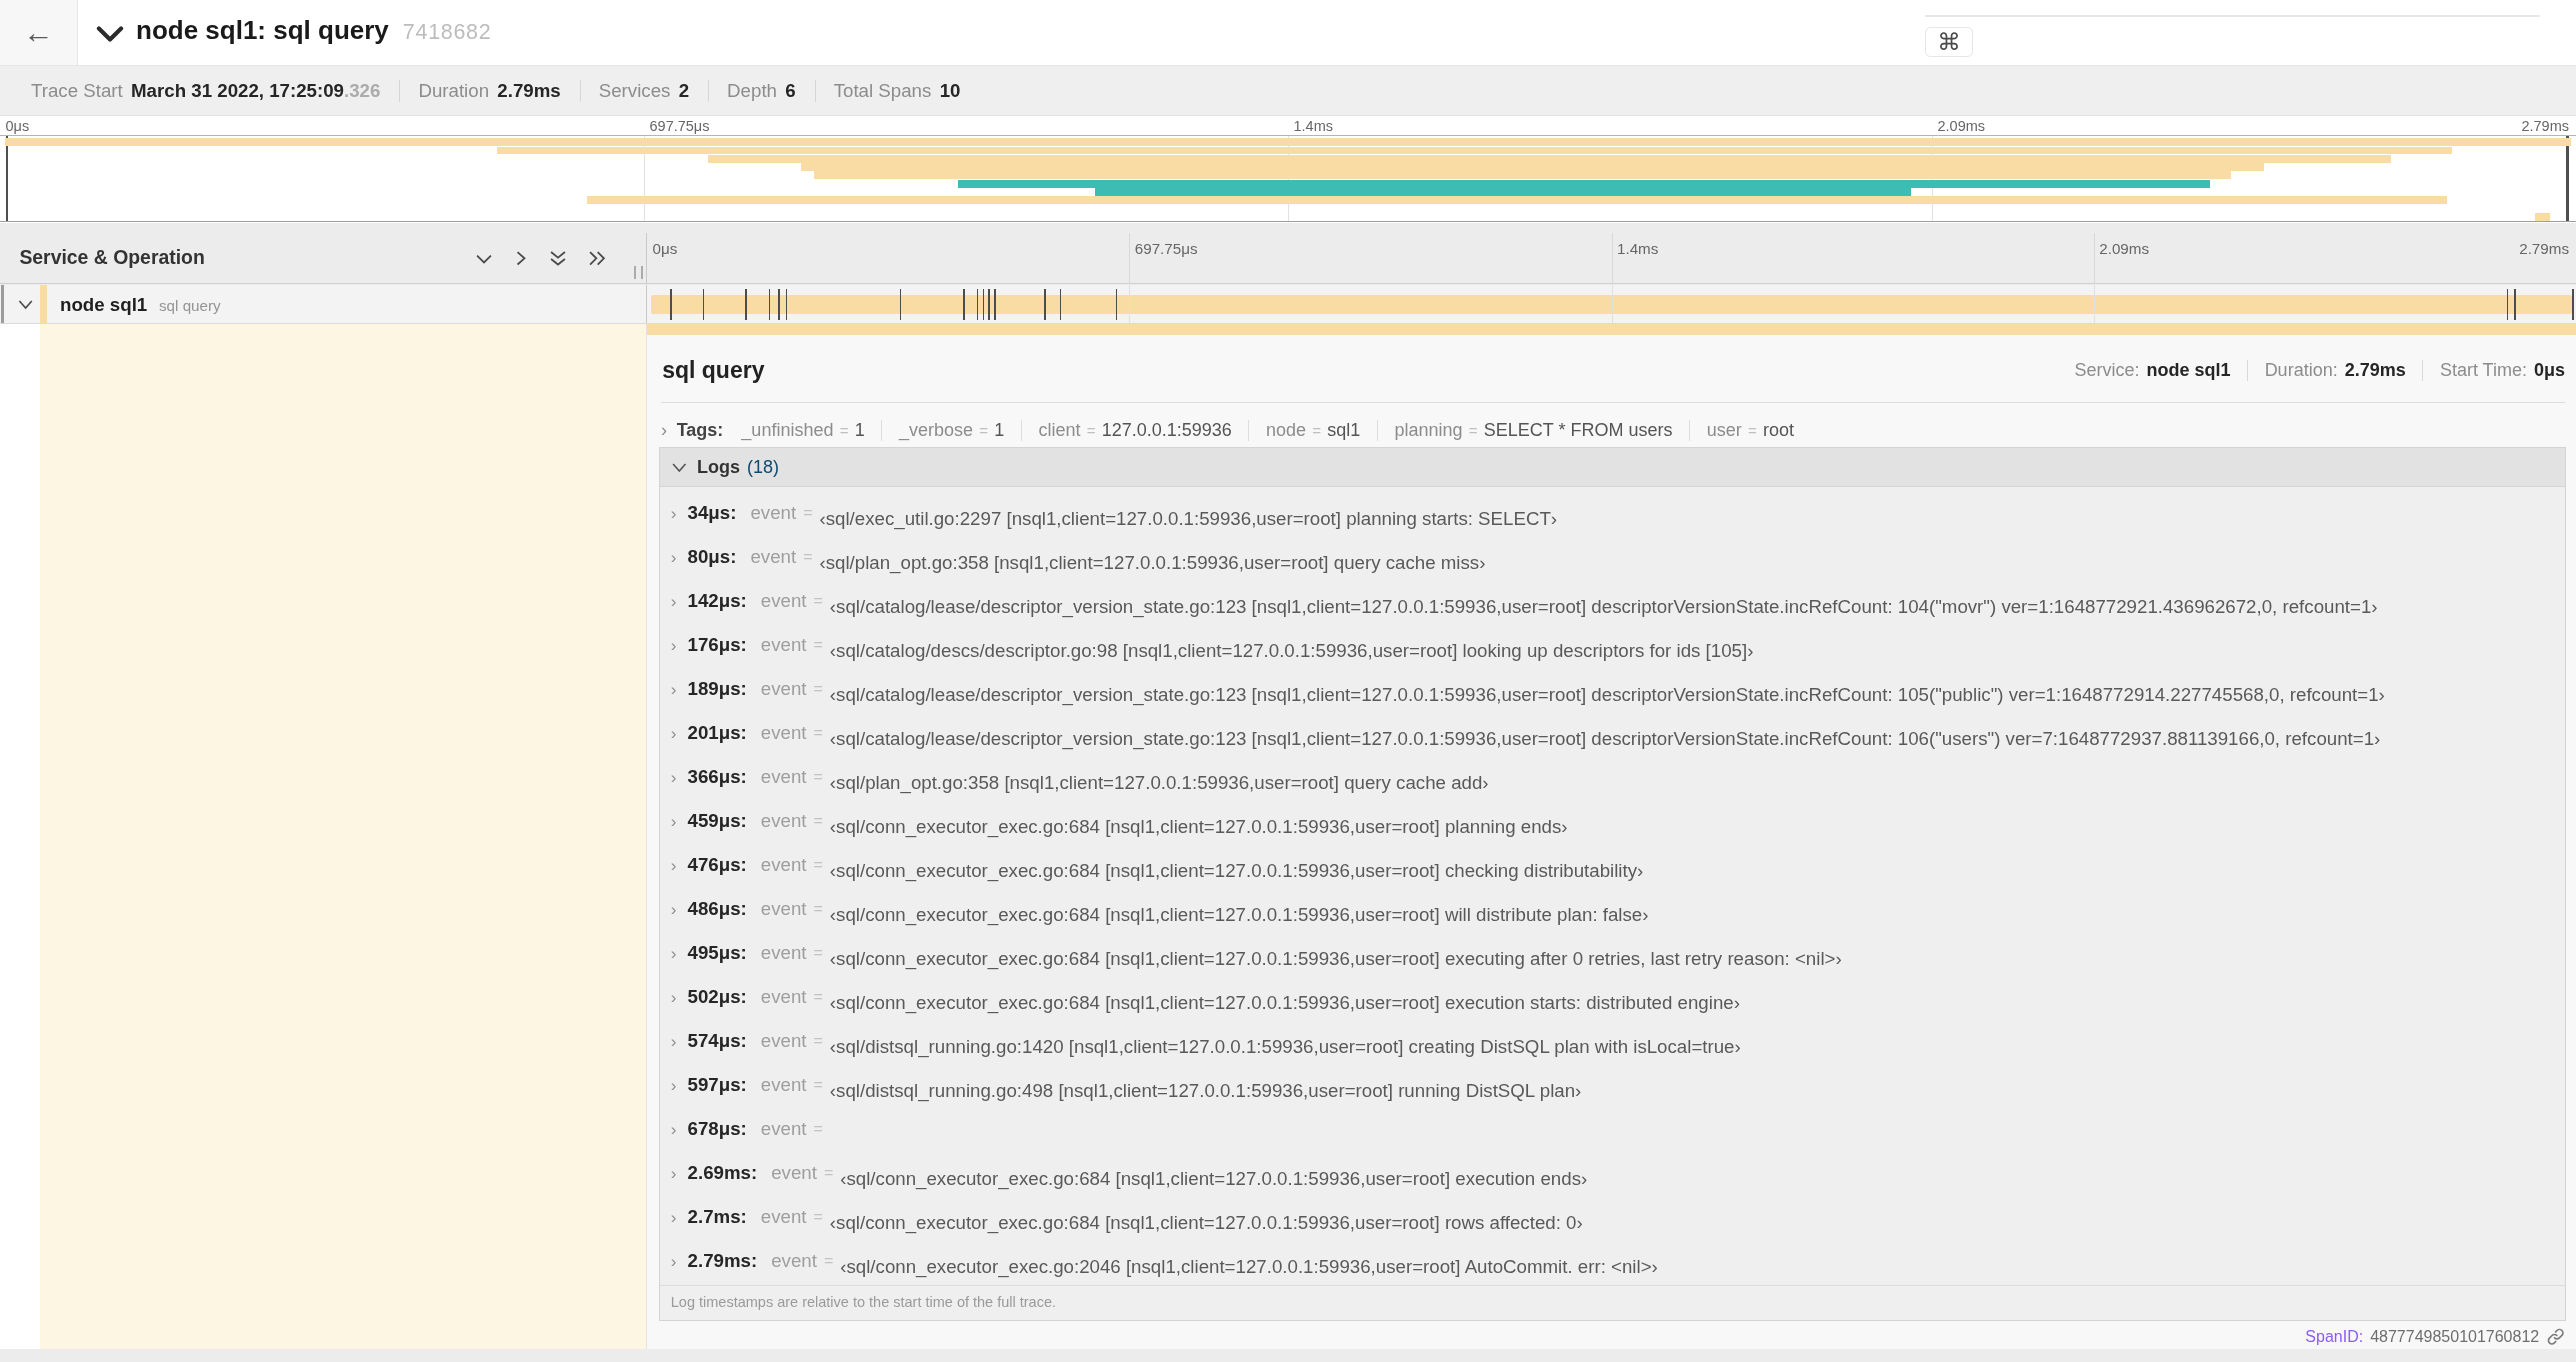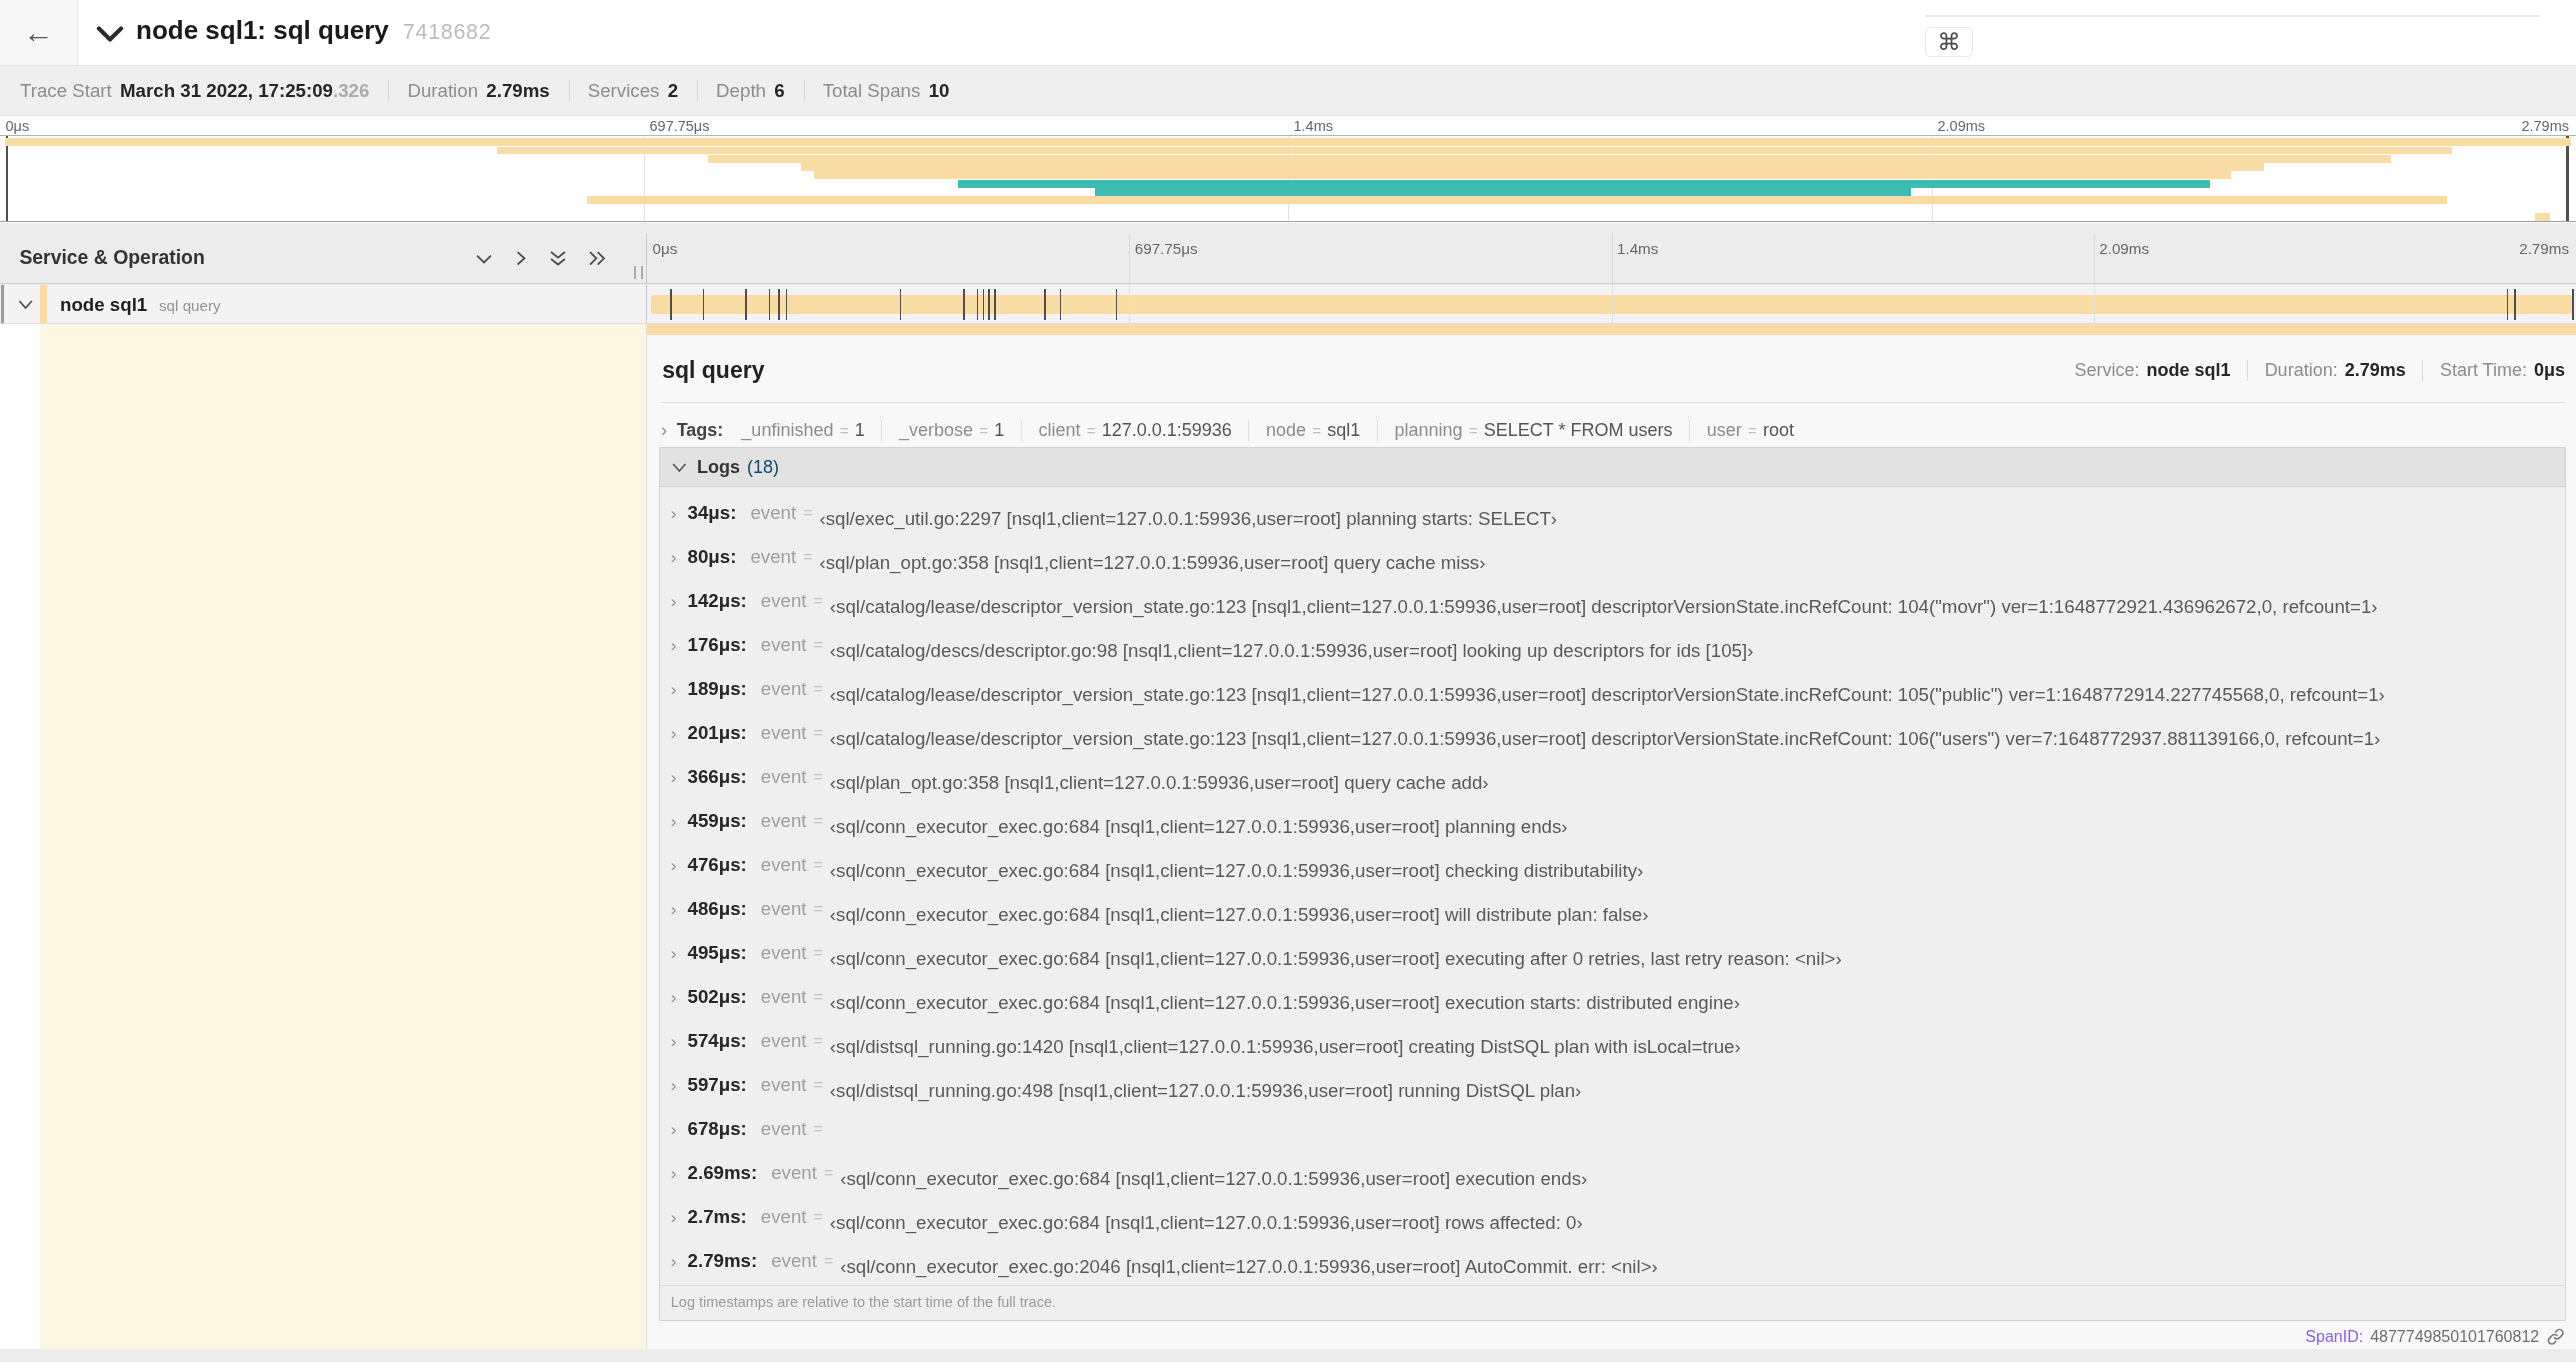"Trace Start March 31 2022," .summarybar { padding-left: 20px -> 31px }
